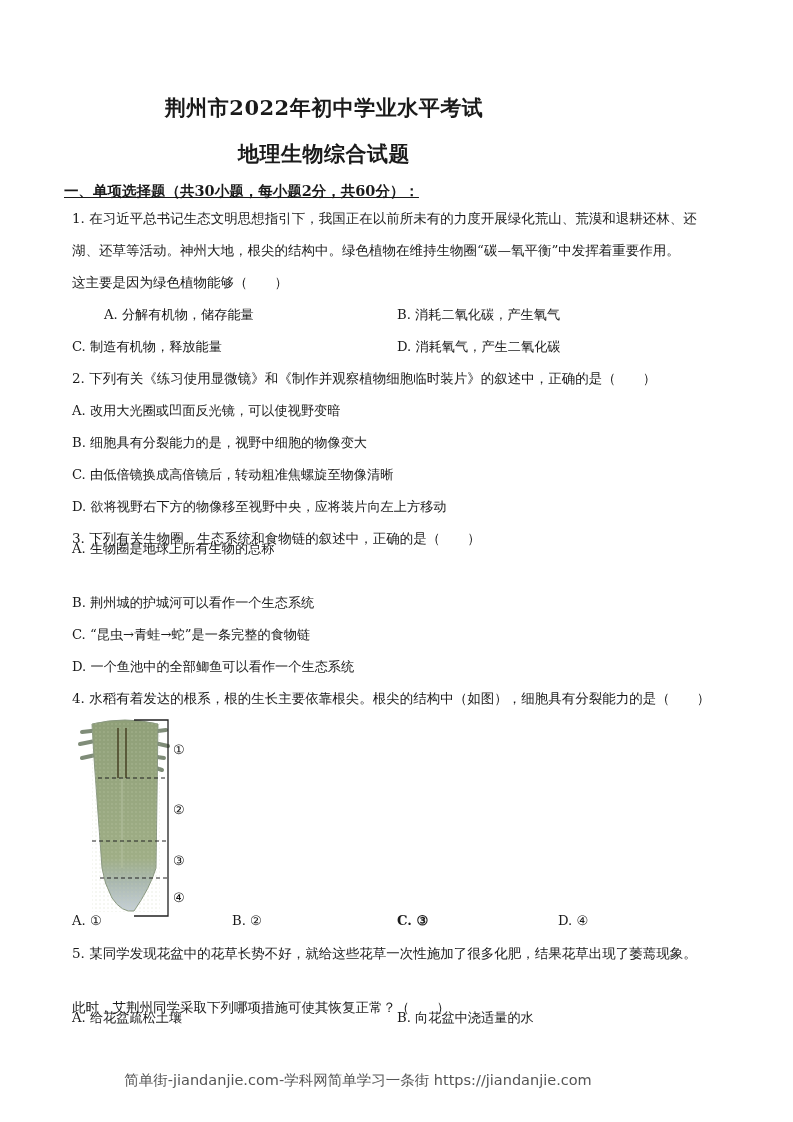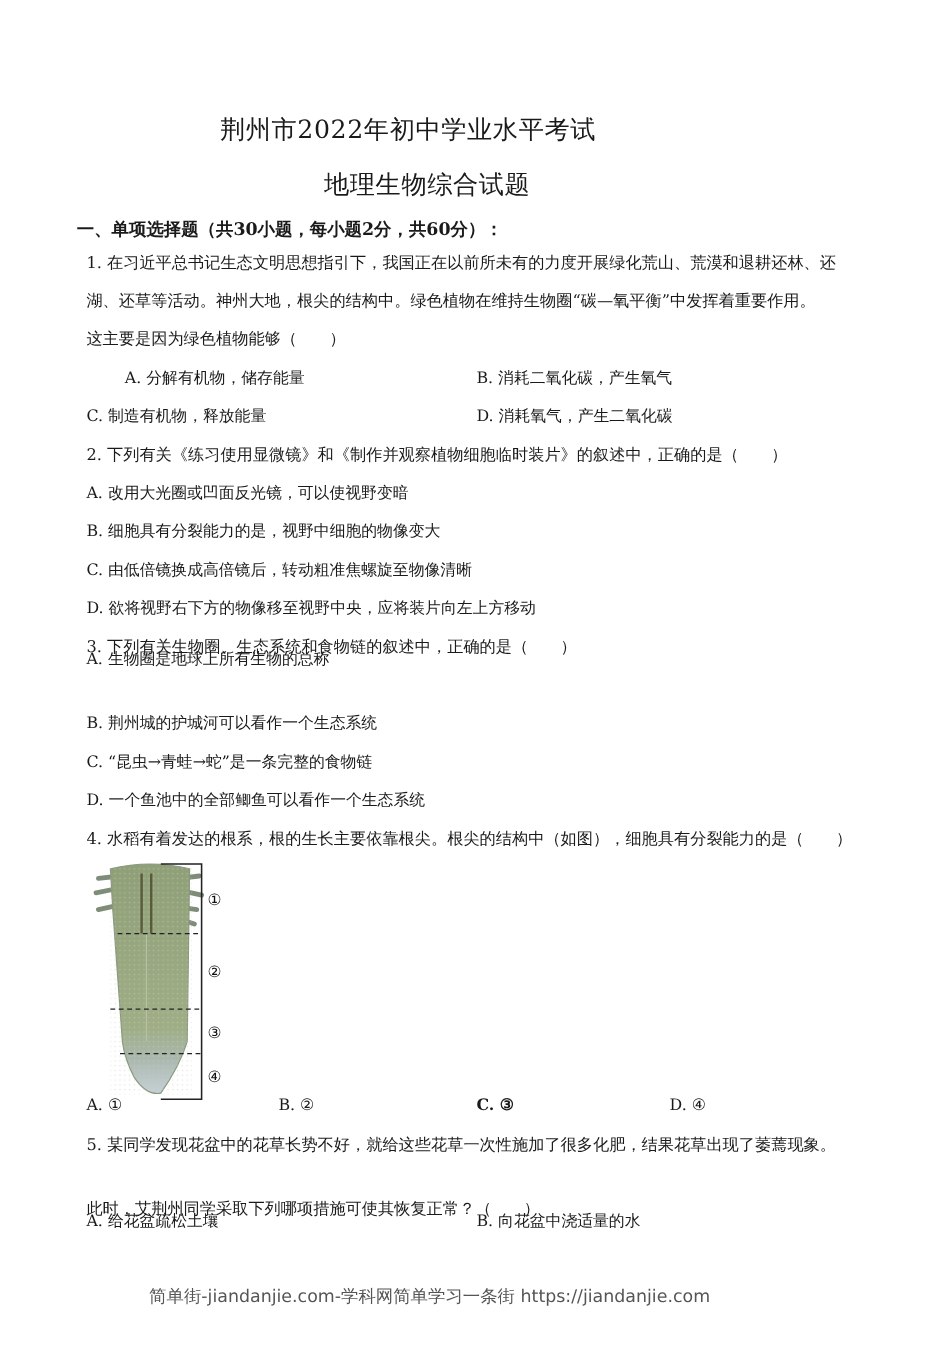"荆州市2022年初中学业水平考试" .title { font-weight: normal -> bold; left: 16px -> 0 }
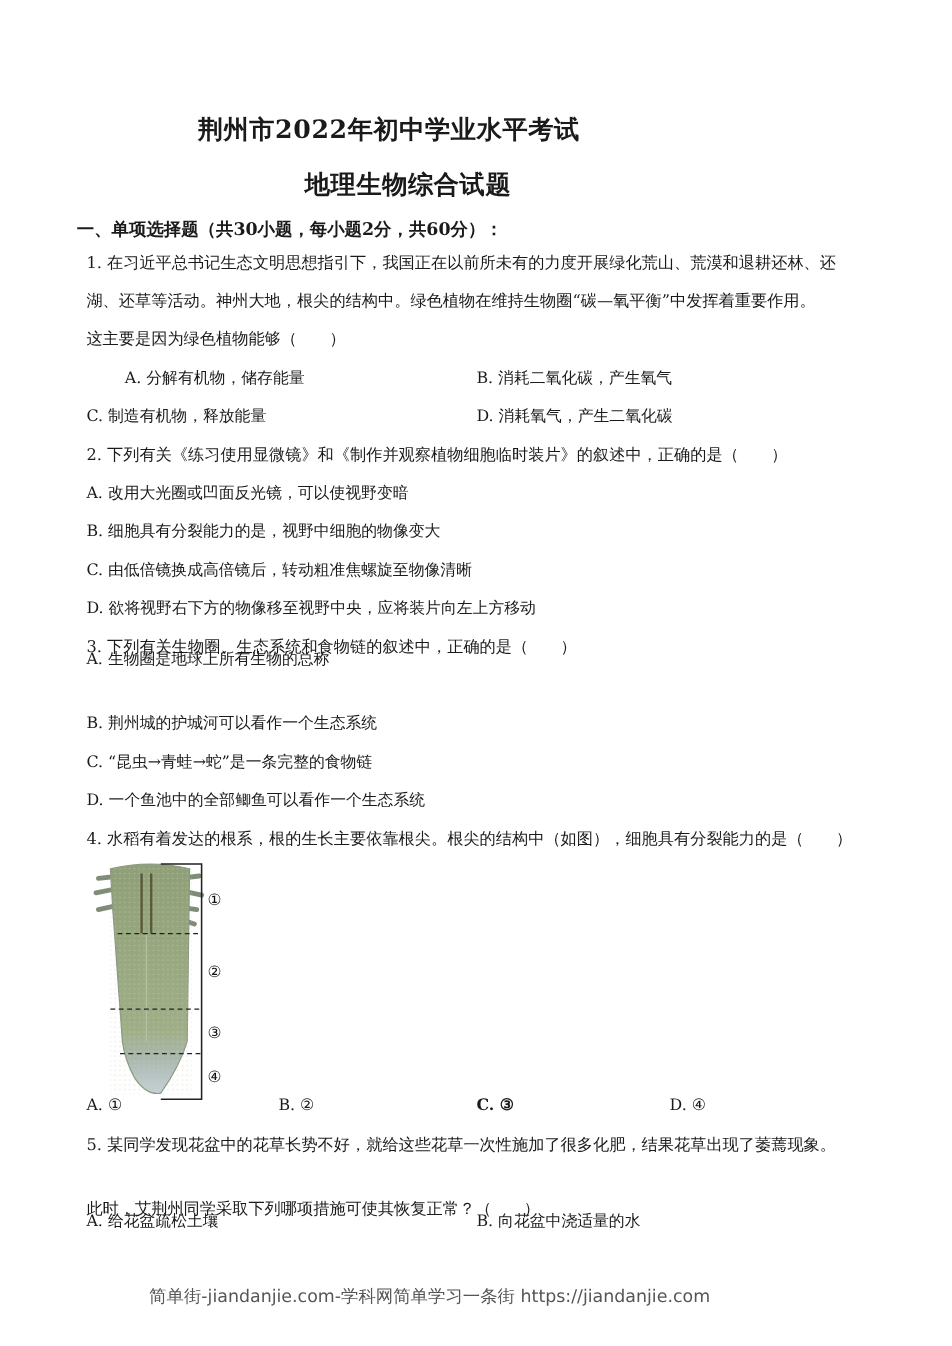"地理生物综合试题" div.abs { padding-left: 16px -> none }
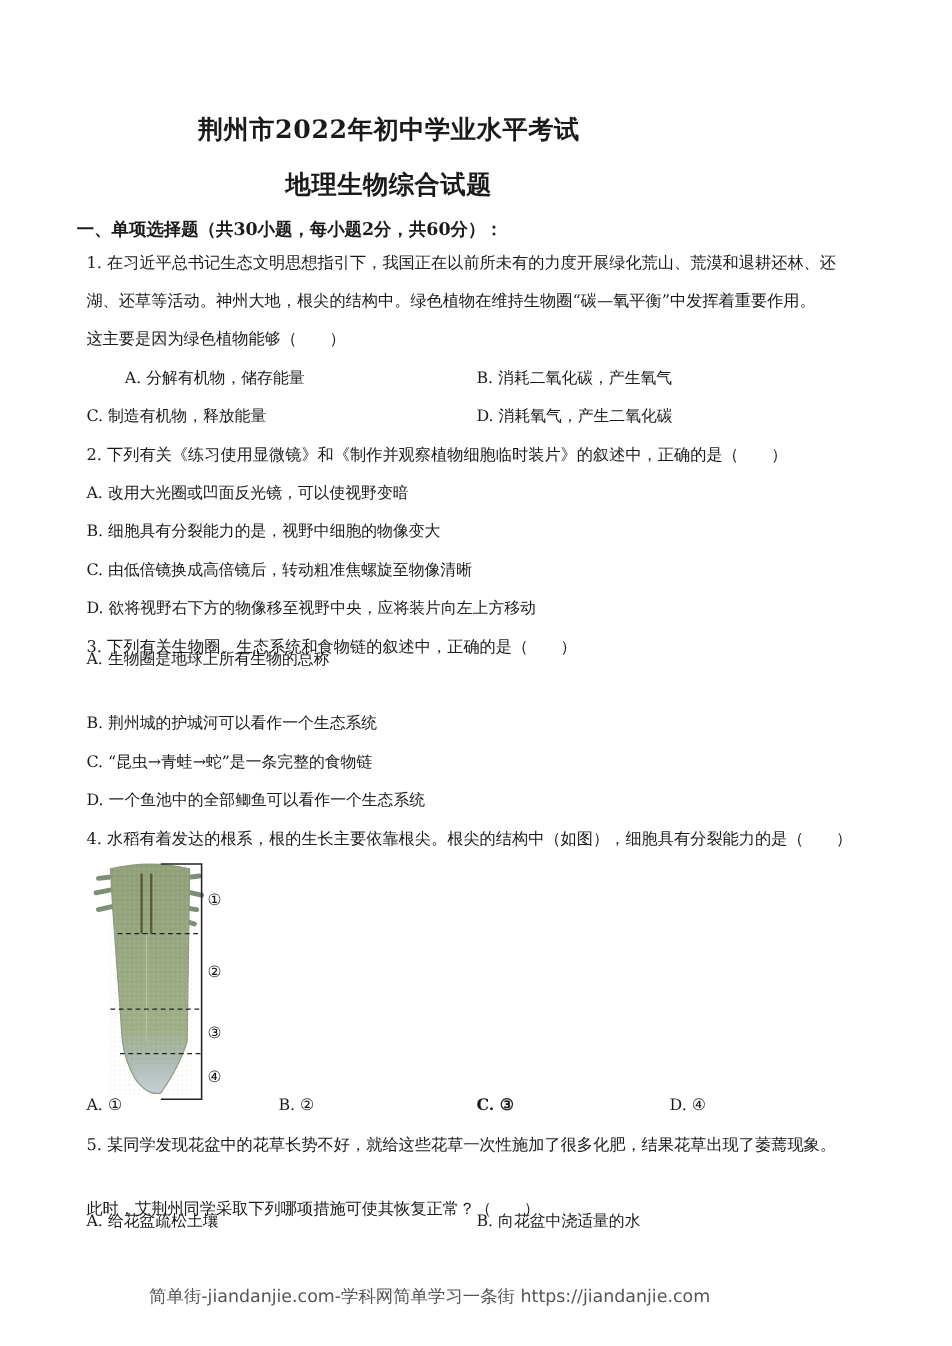"一、单项选择题（共30小题，每小题2分，共60分）：" div.abs { text-decoration: none -> underline }
